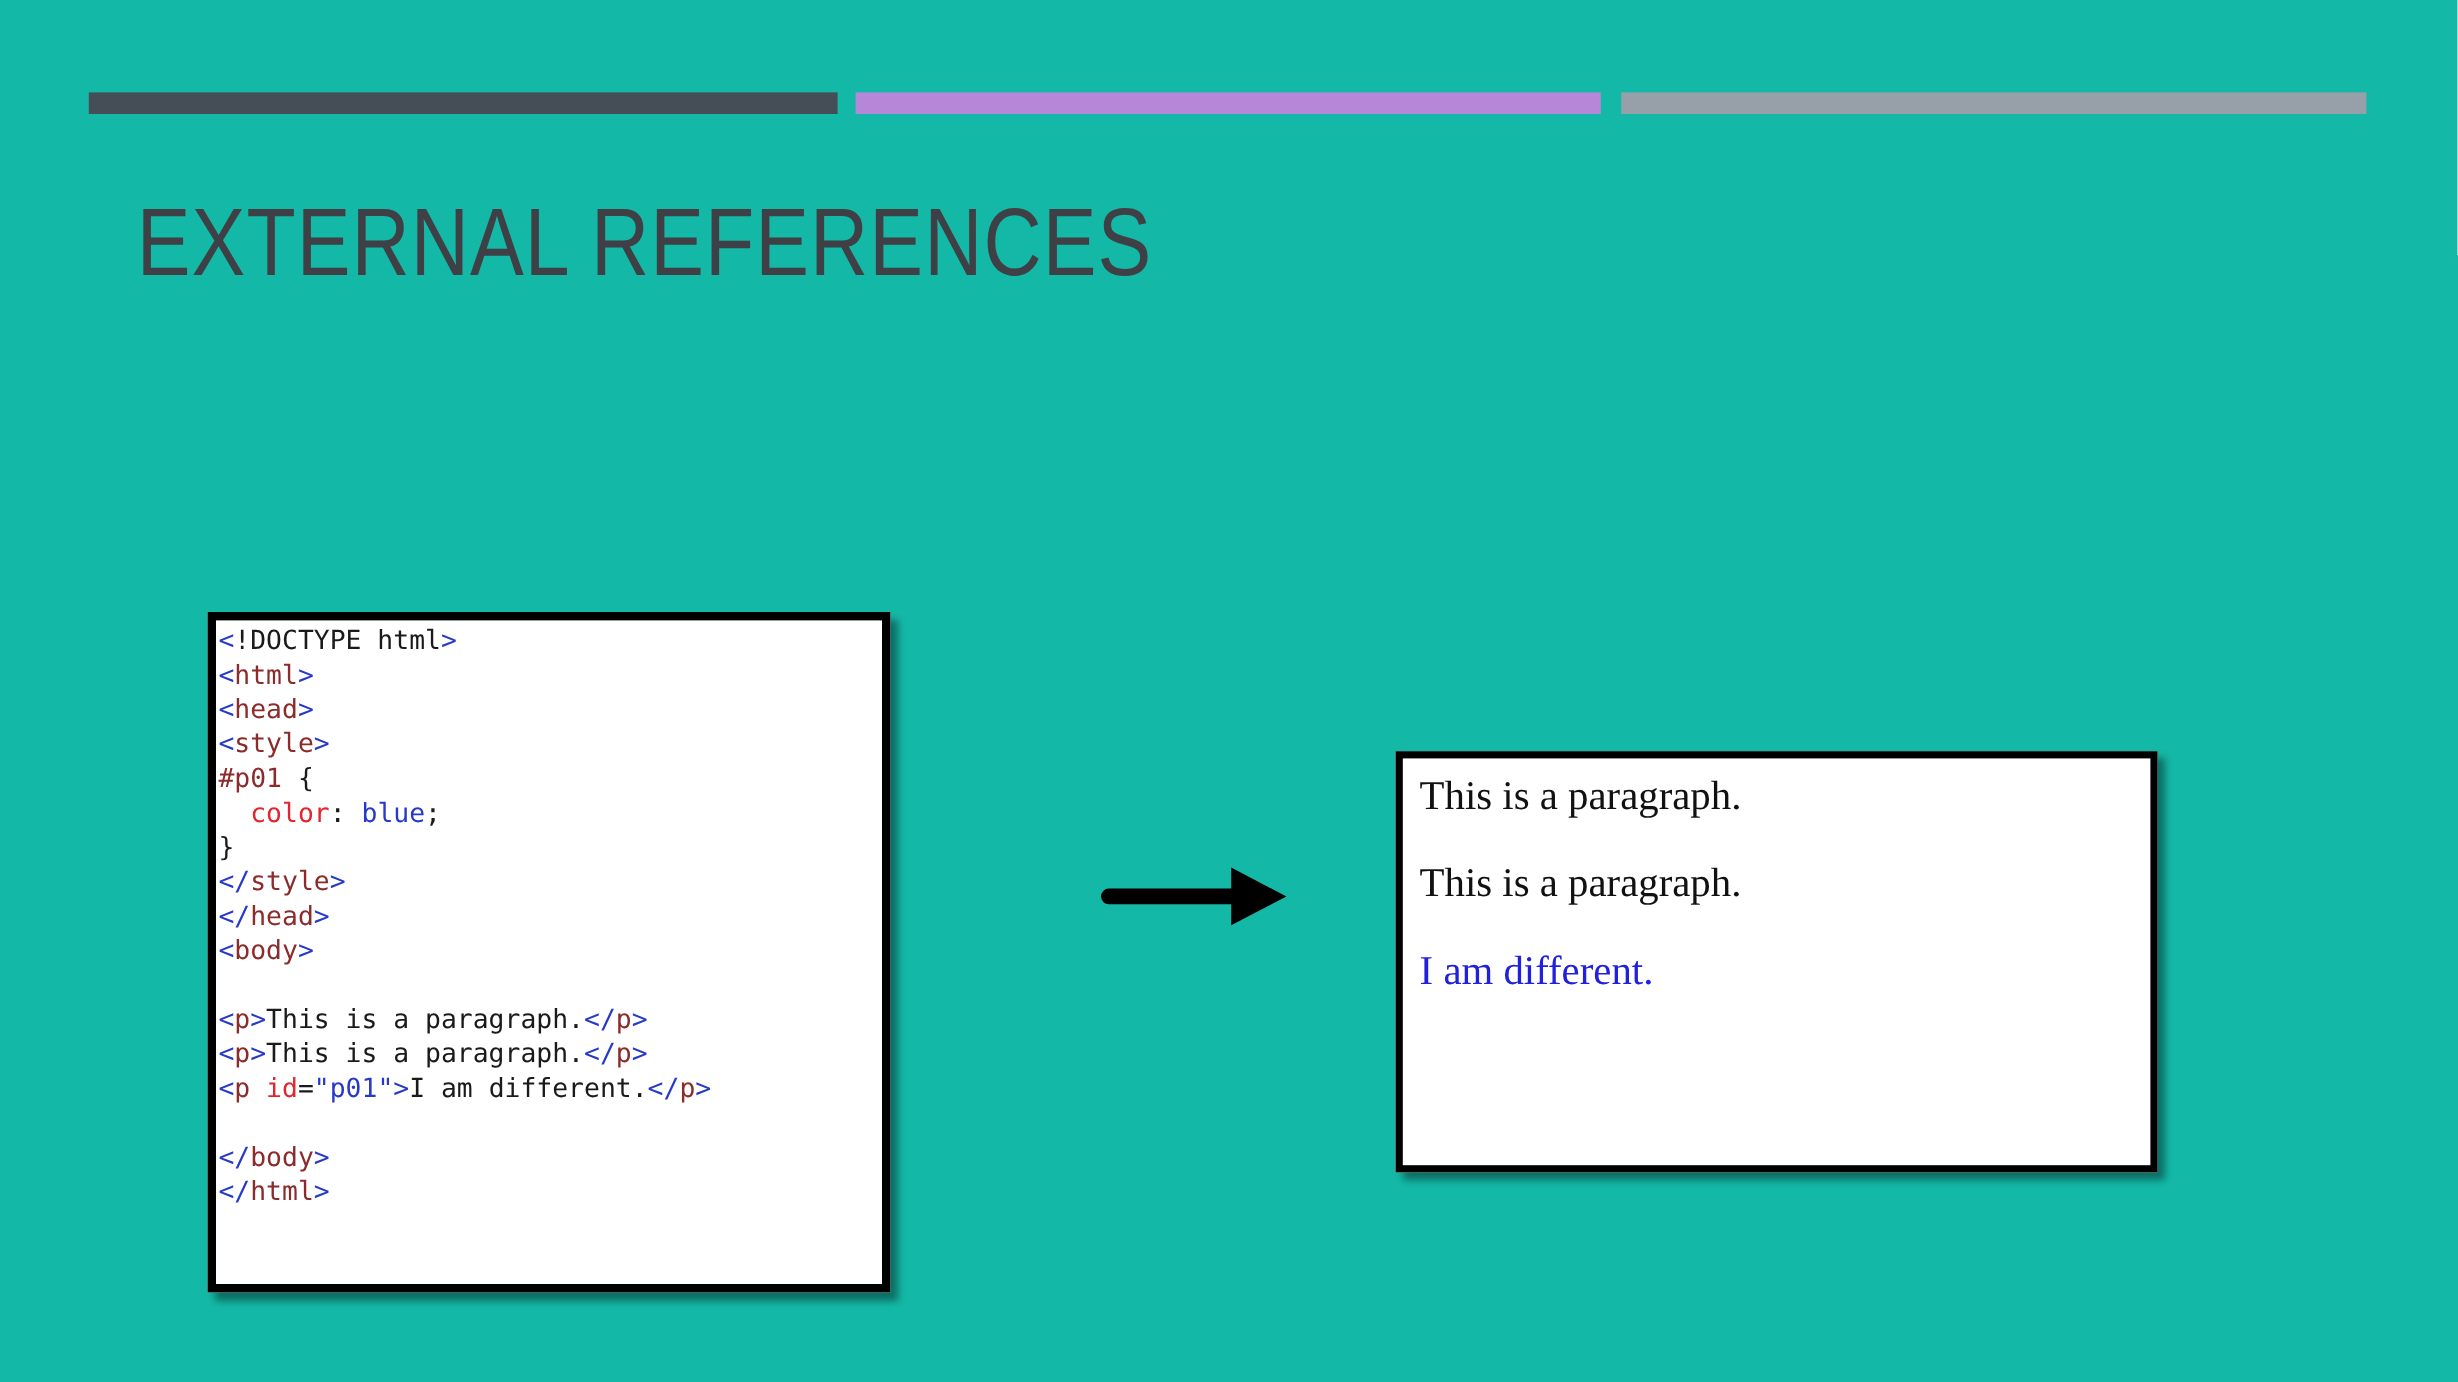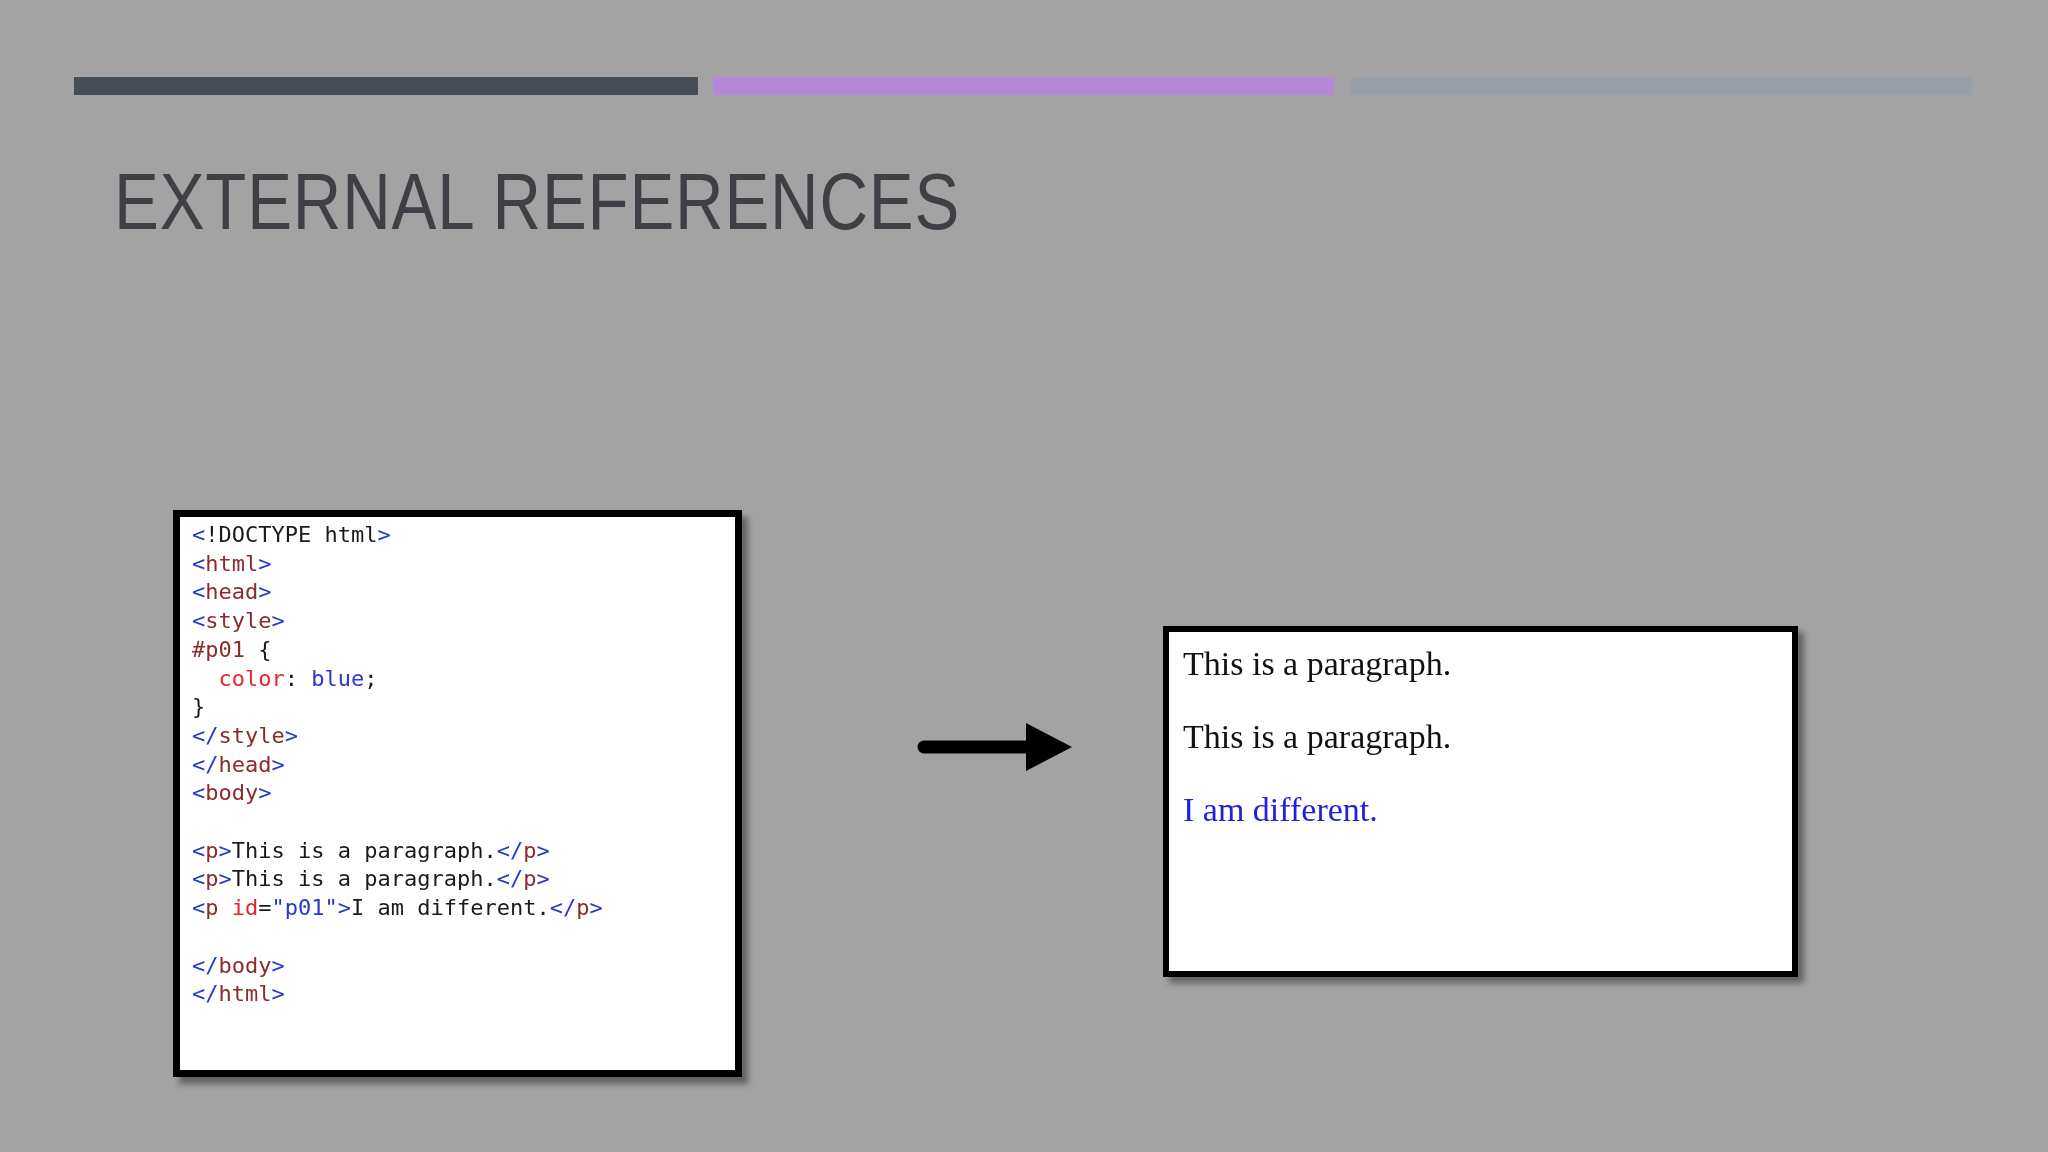"EXTERNAL REFERENCES" div.slide { background: #a3a3a3 -> #14b8a6 }
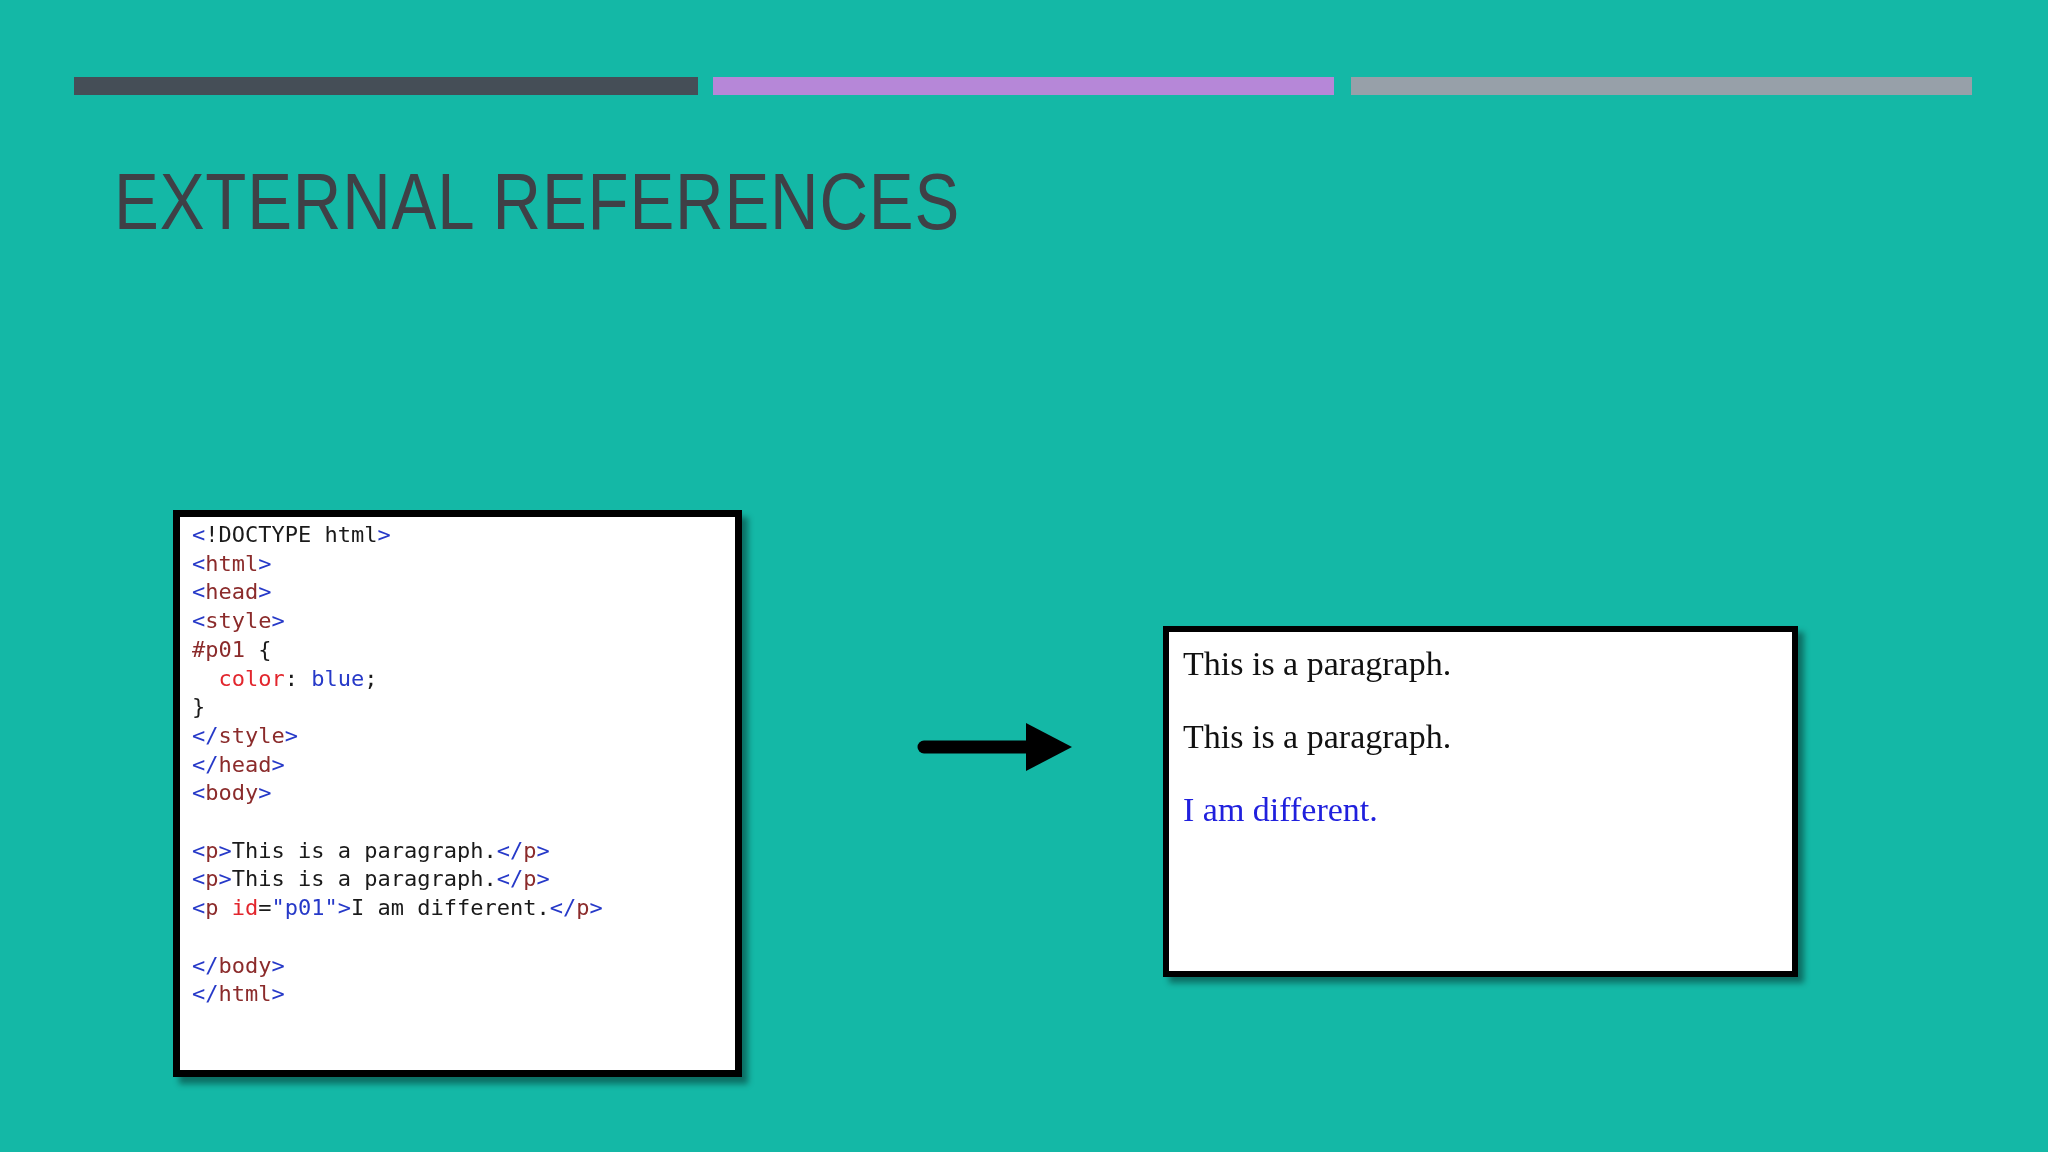"<!DOCTYPE html>" .code-box { padding: 4px 12px -> 4px 2px }
